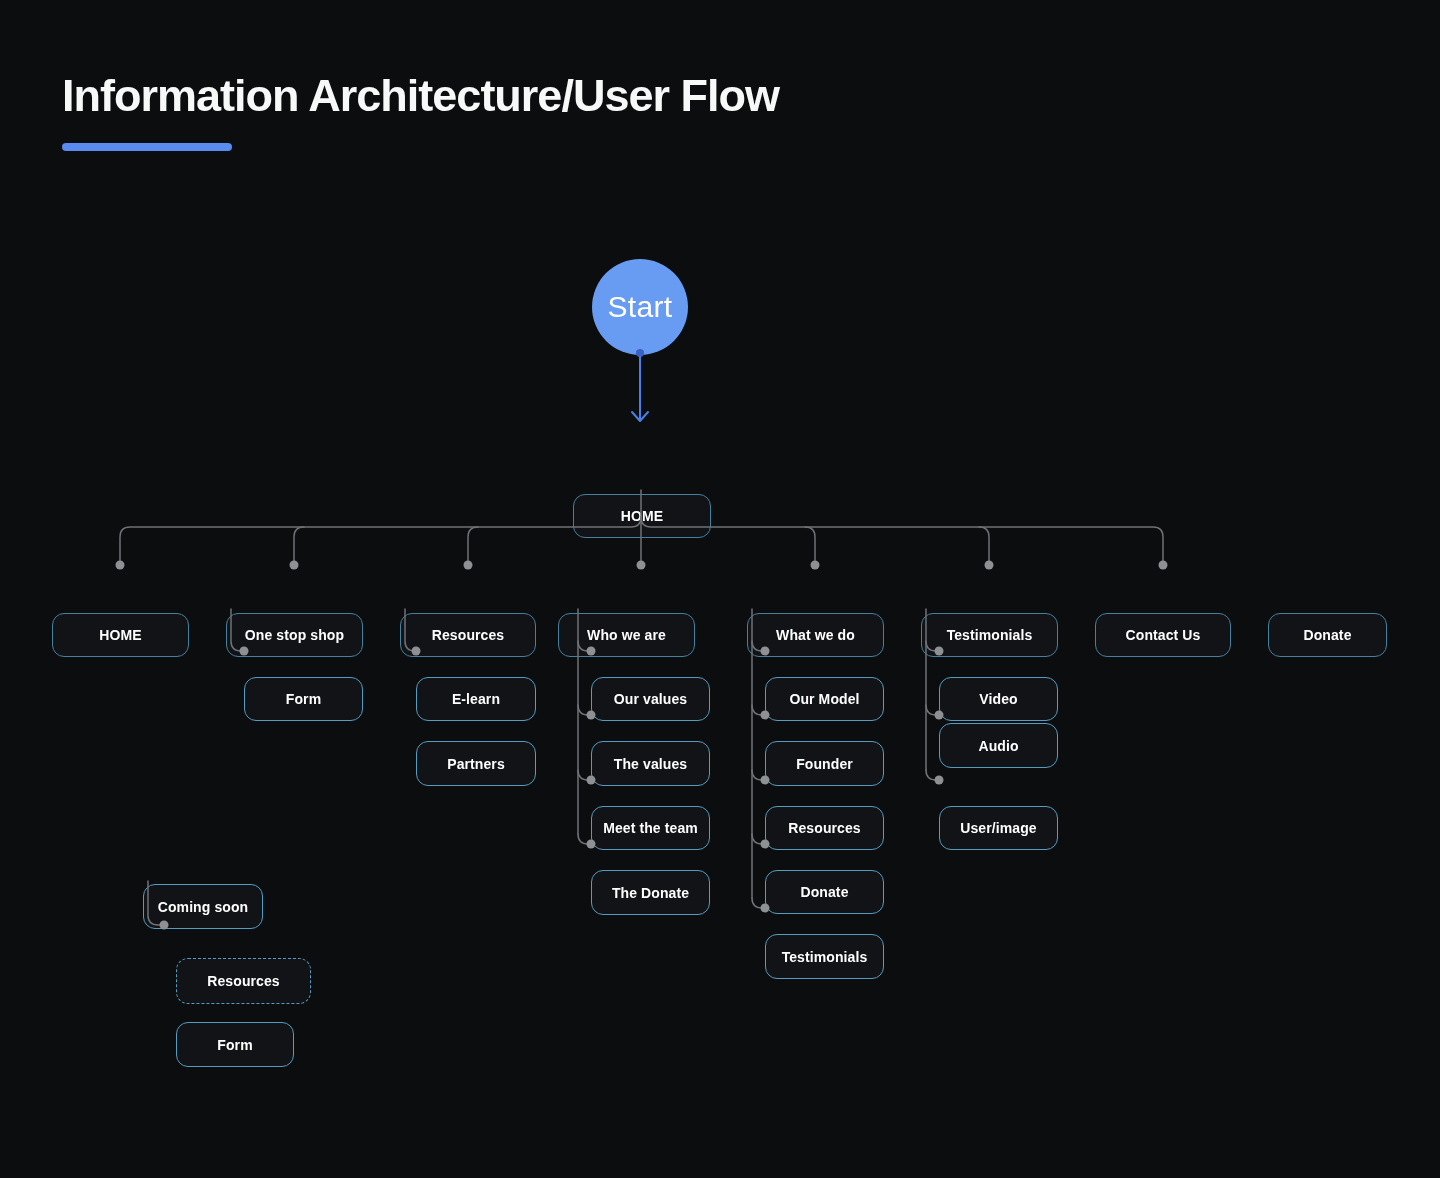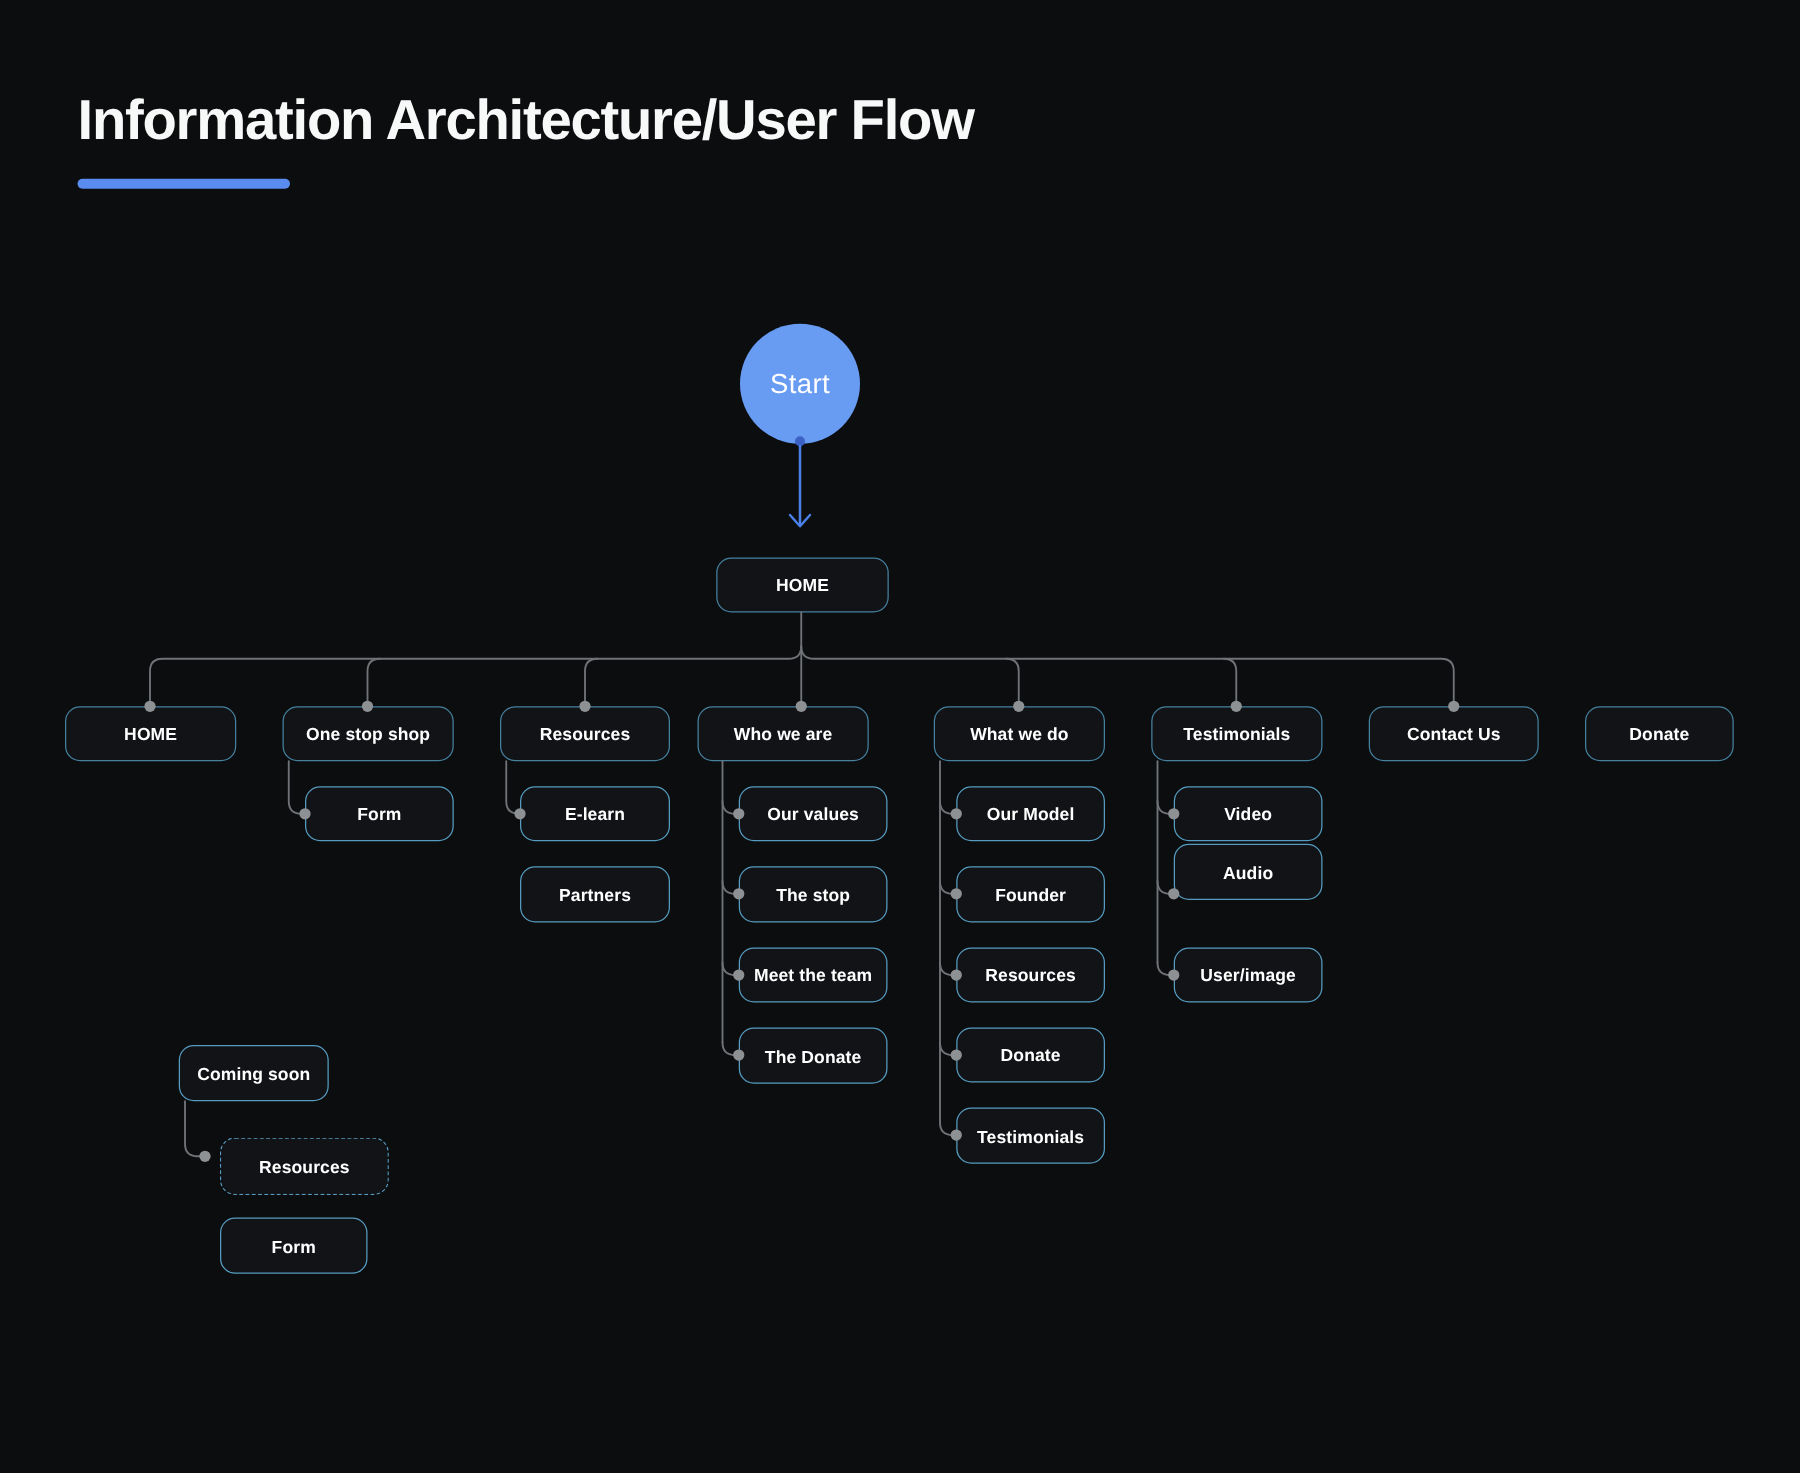"Start" .start { font-size: 22px -> 30px }
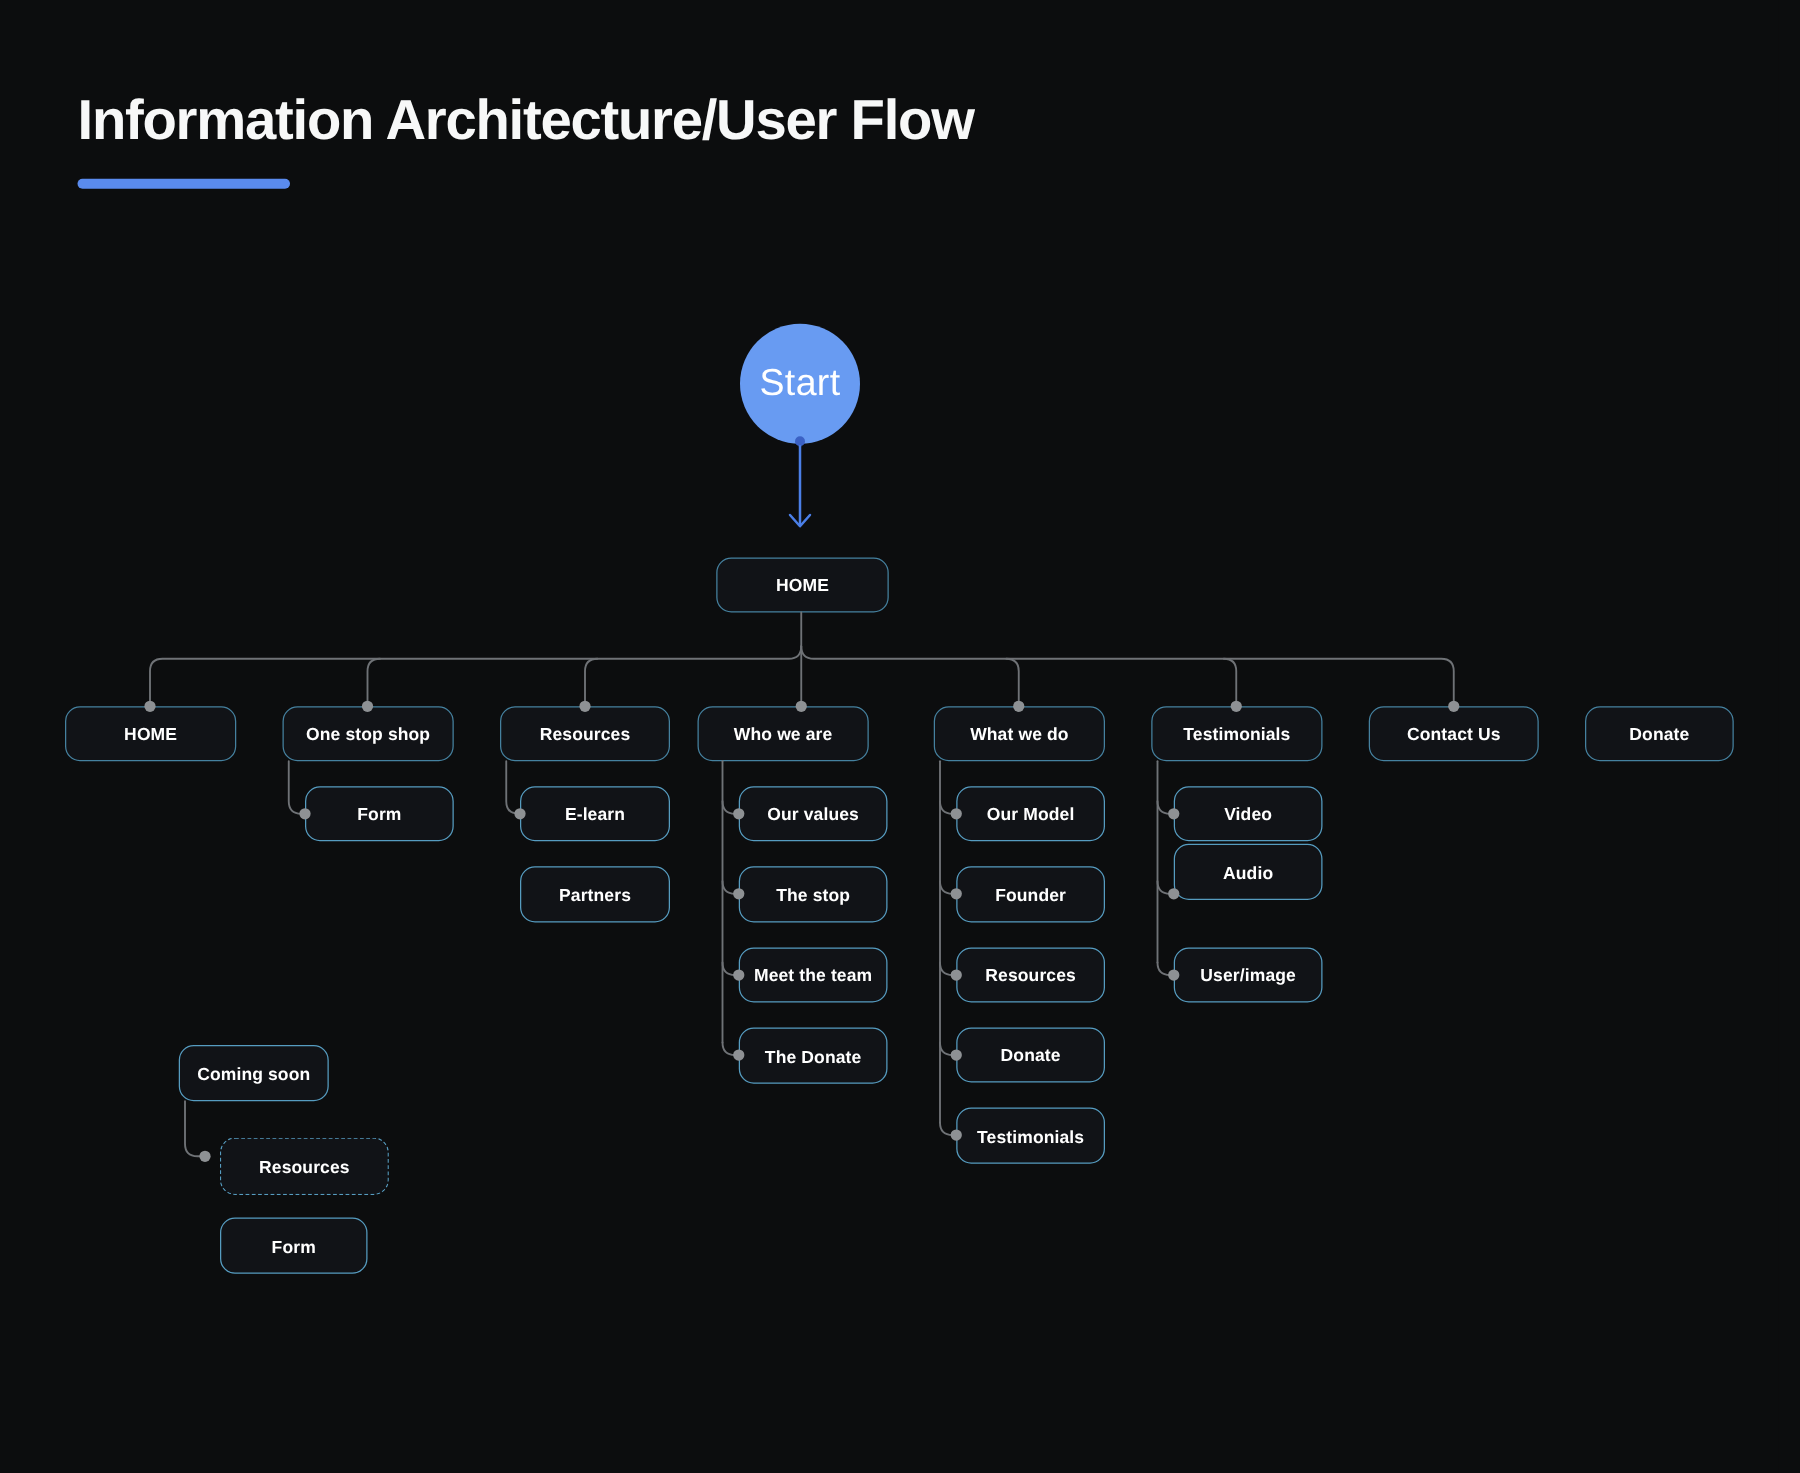"HOME" .node { margin-top: none -> 48px }
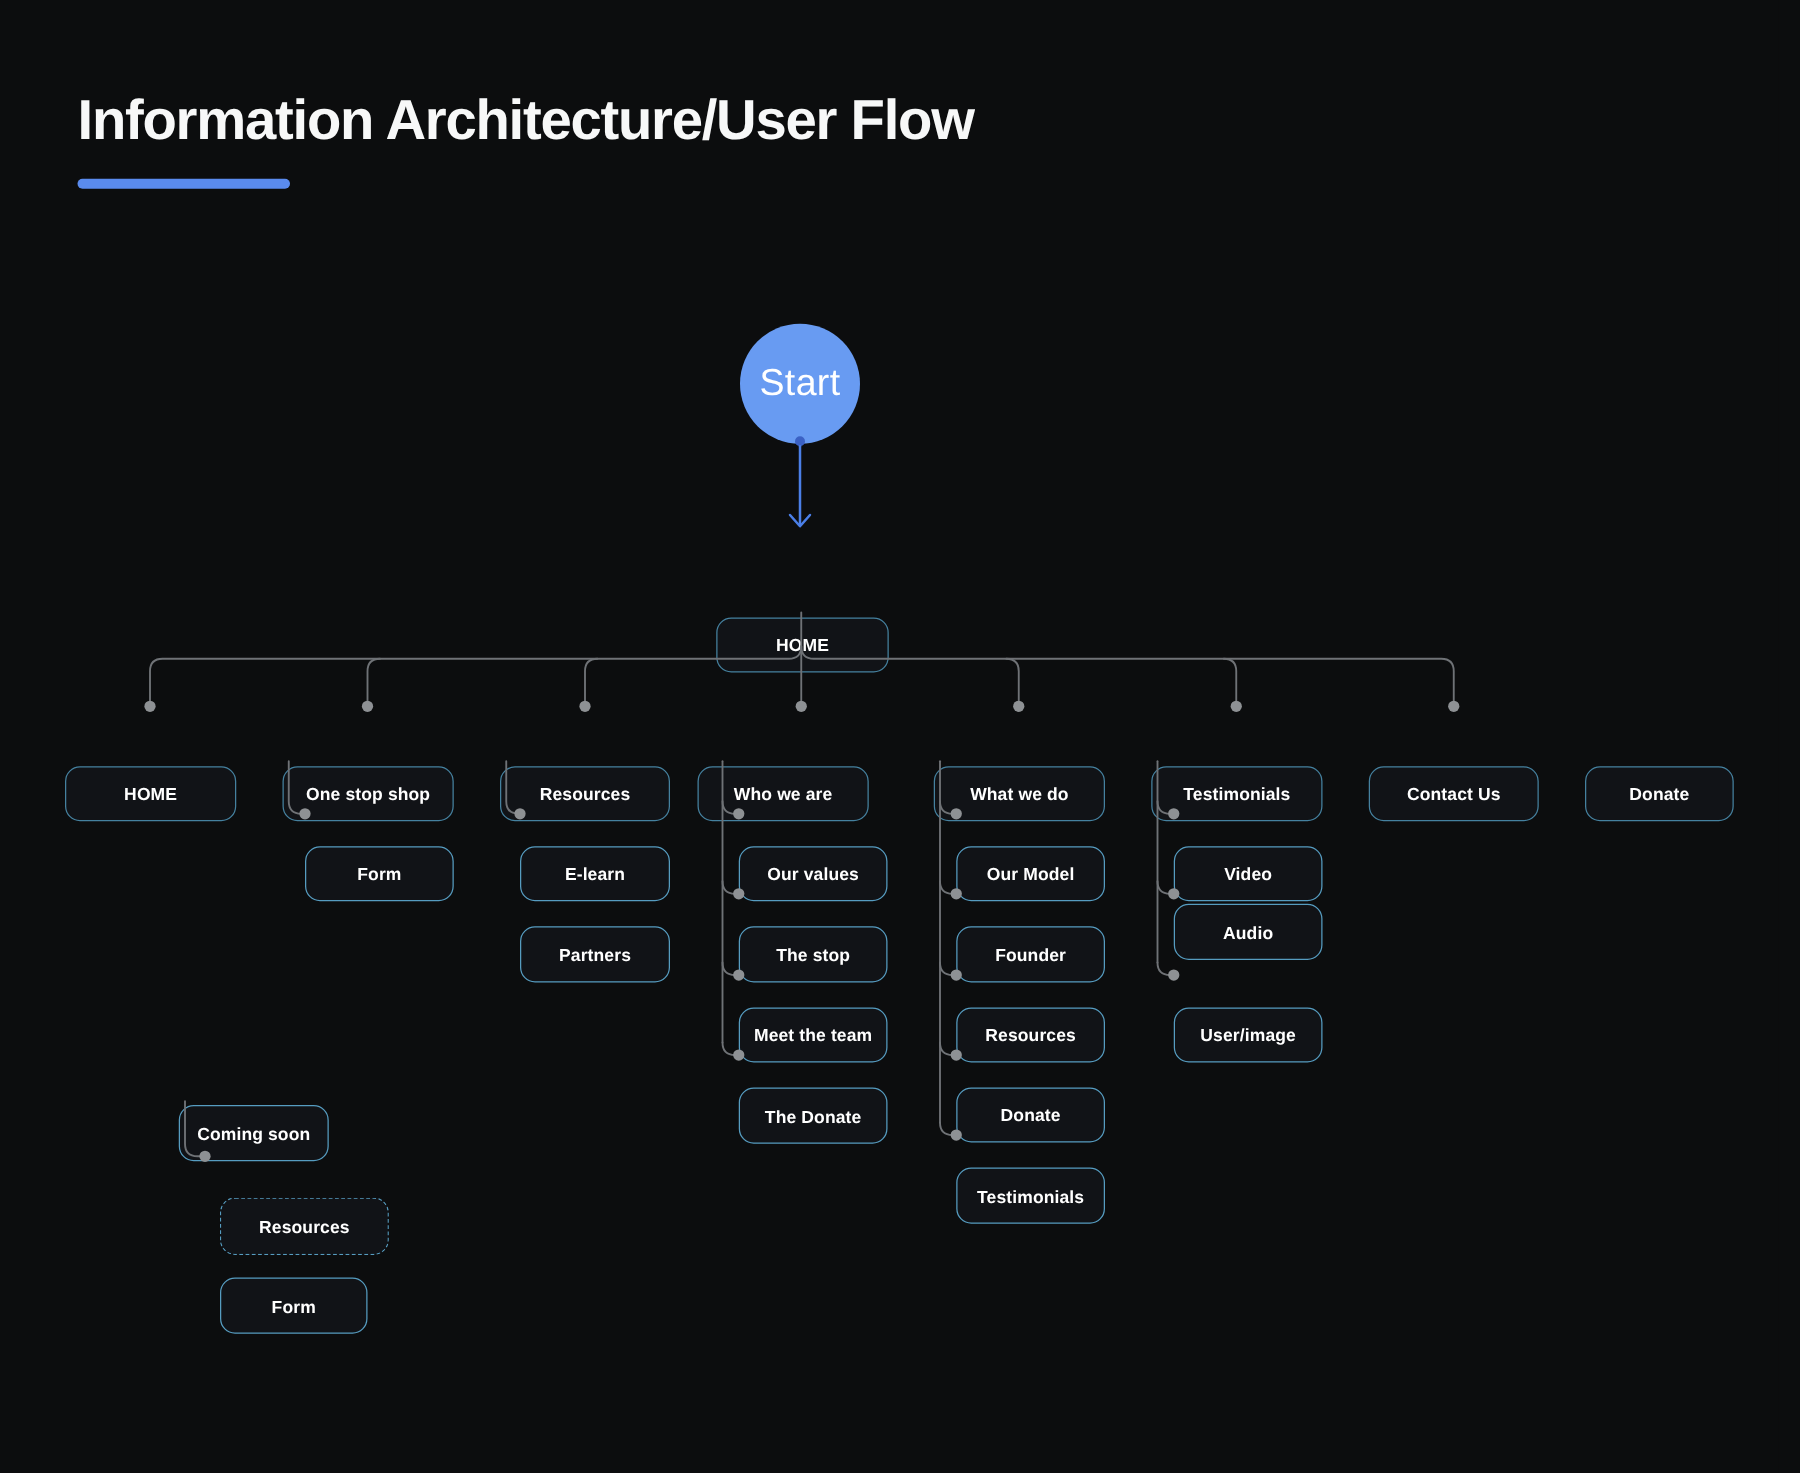"The stop" div.node { text: stop -> values }
